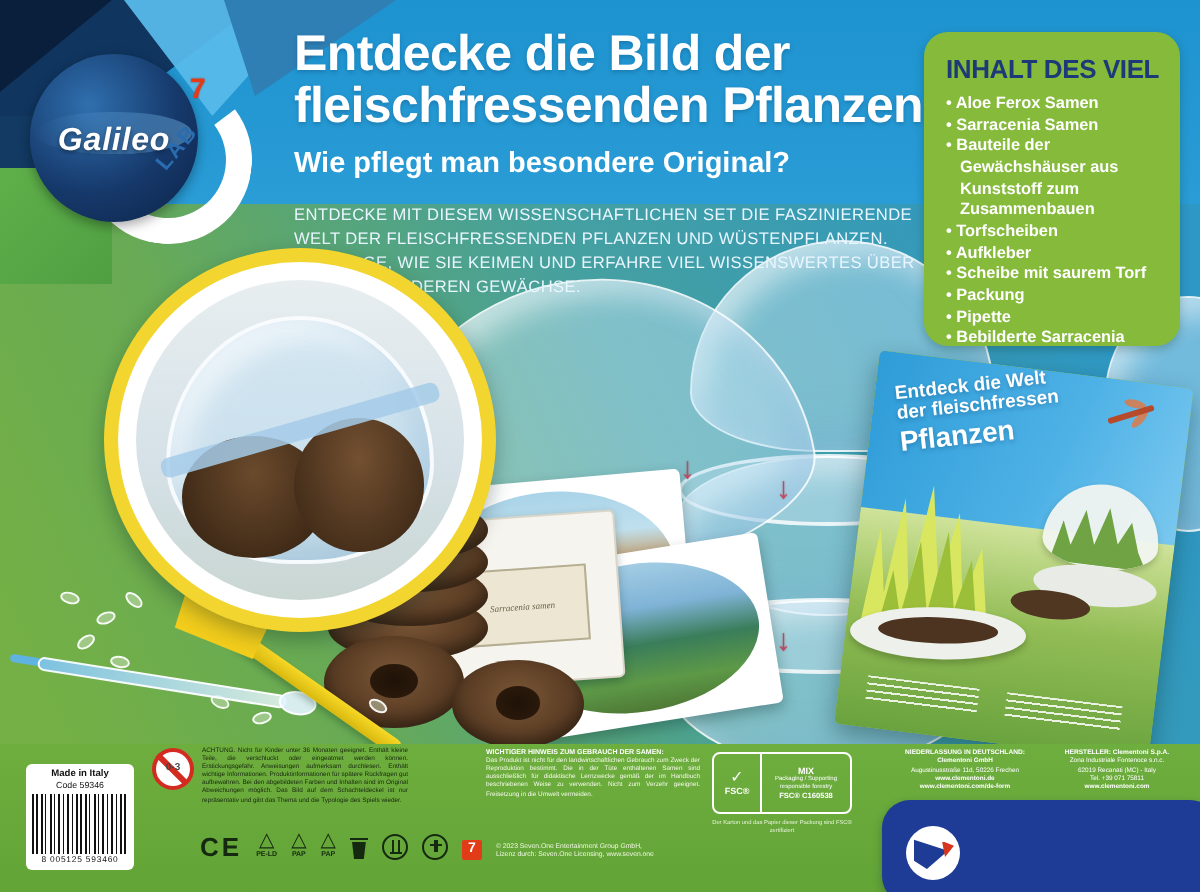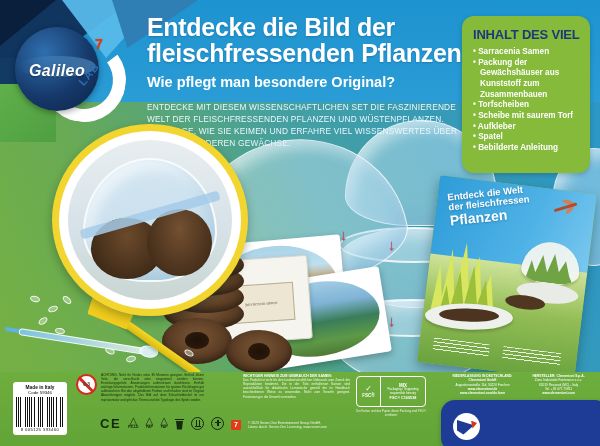"Aloe Ferox Samen" li { html: none -> <li>Aloe Ferox Samen</li> }
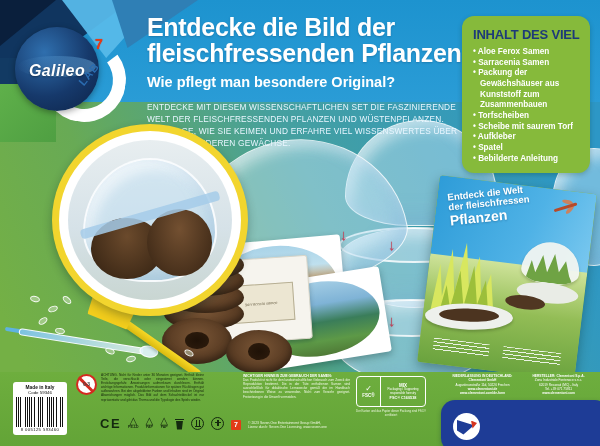"Packung der Gewächshäuser aus Kunststoff" li { text: Packung -> Bauteile }
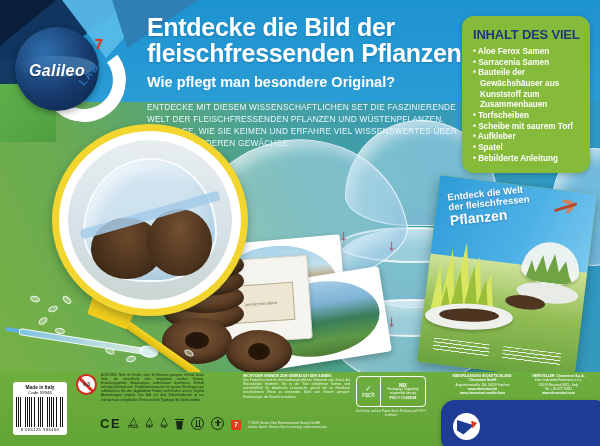"Scheibe mit saurem Torf" li { order: before "Aufkleber" -> after "Aufkleber" }
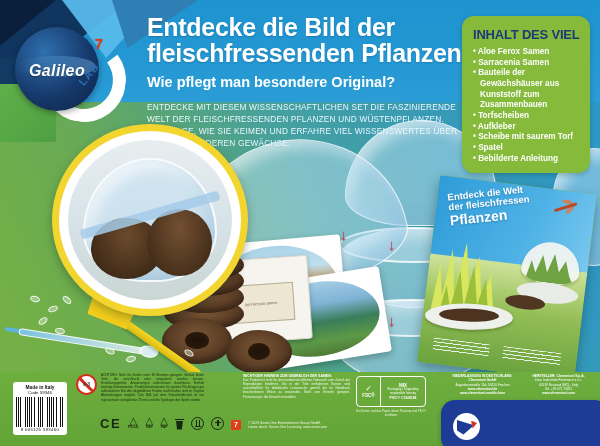"Spatel" li { text: Spatel -> Packung }
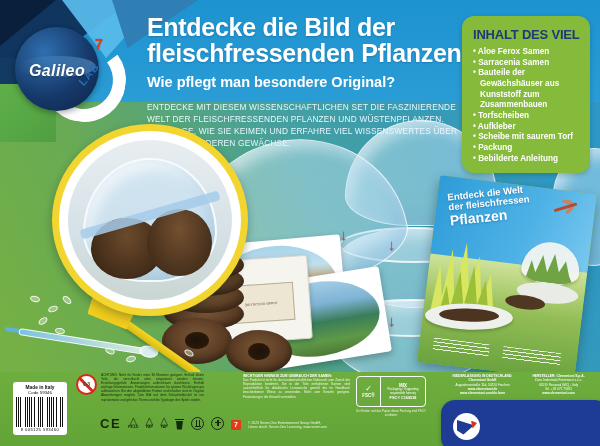"Pipette" li { html: none -> <li>Pipette</li> }
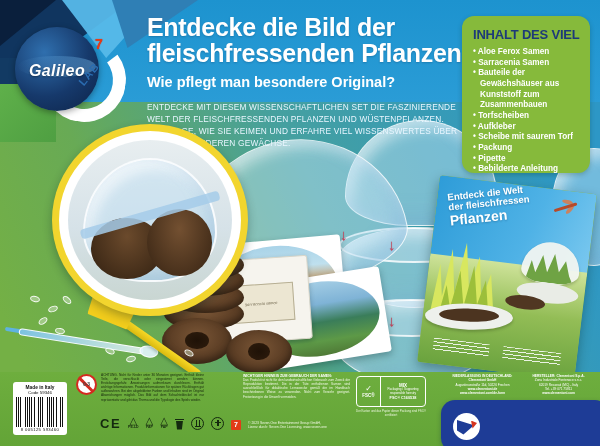"Bebilderte Anleitung" li { text: Anleitung -> Sarracenia }
